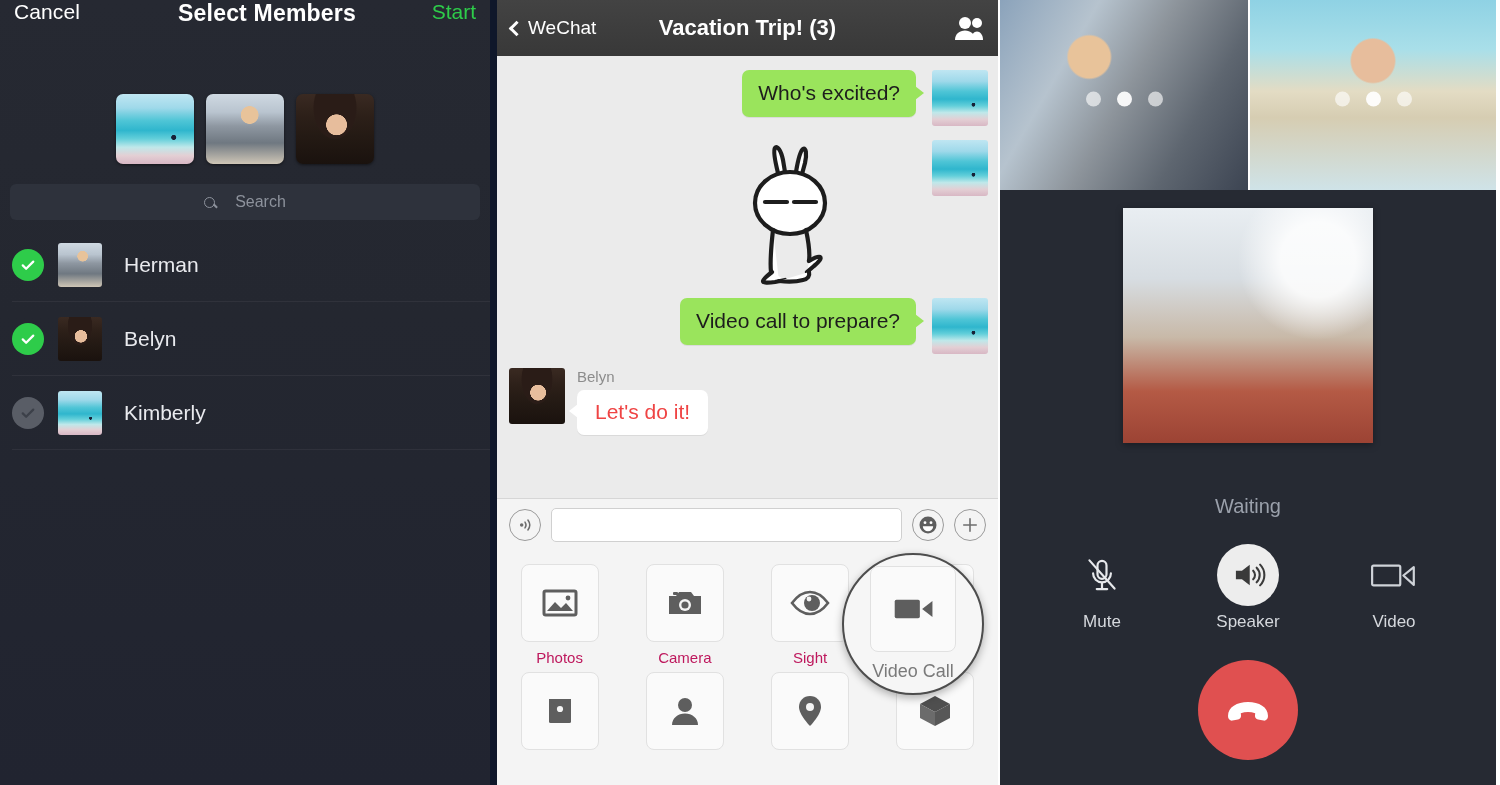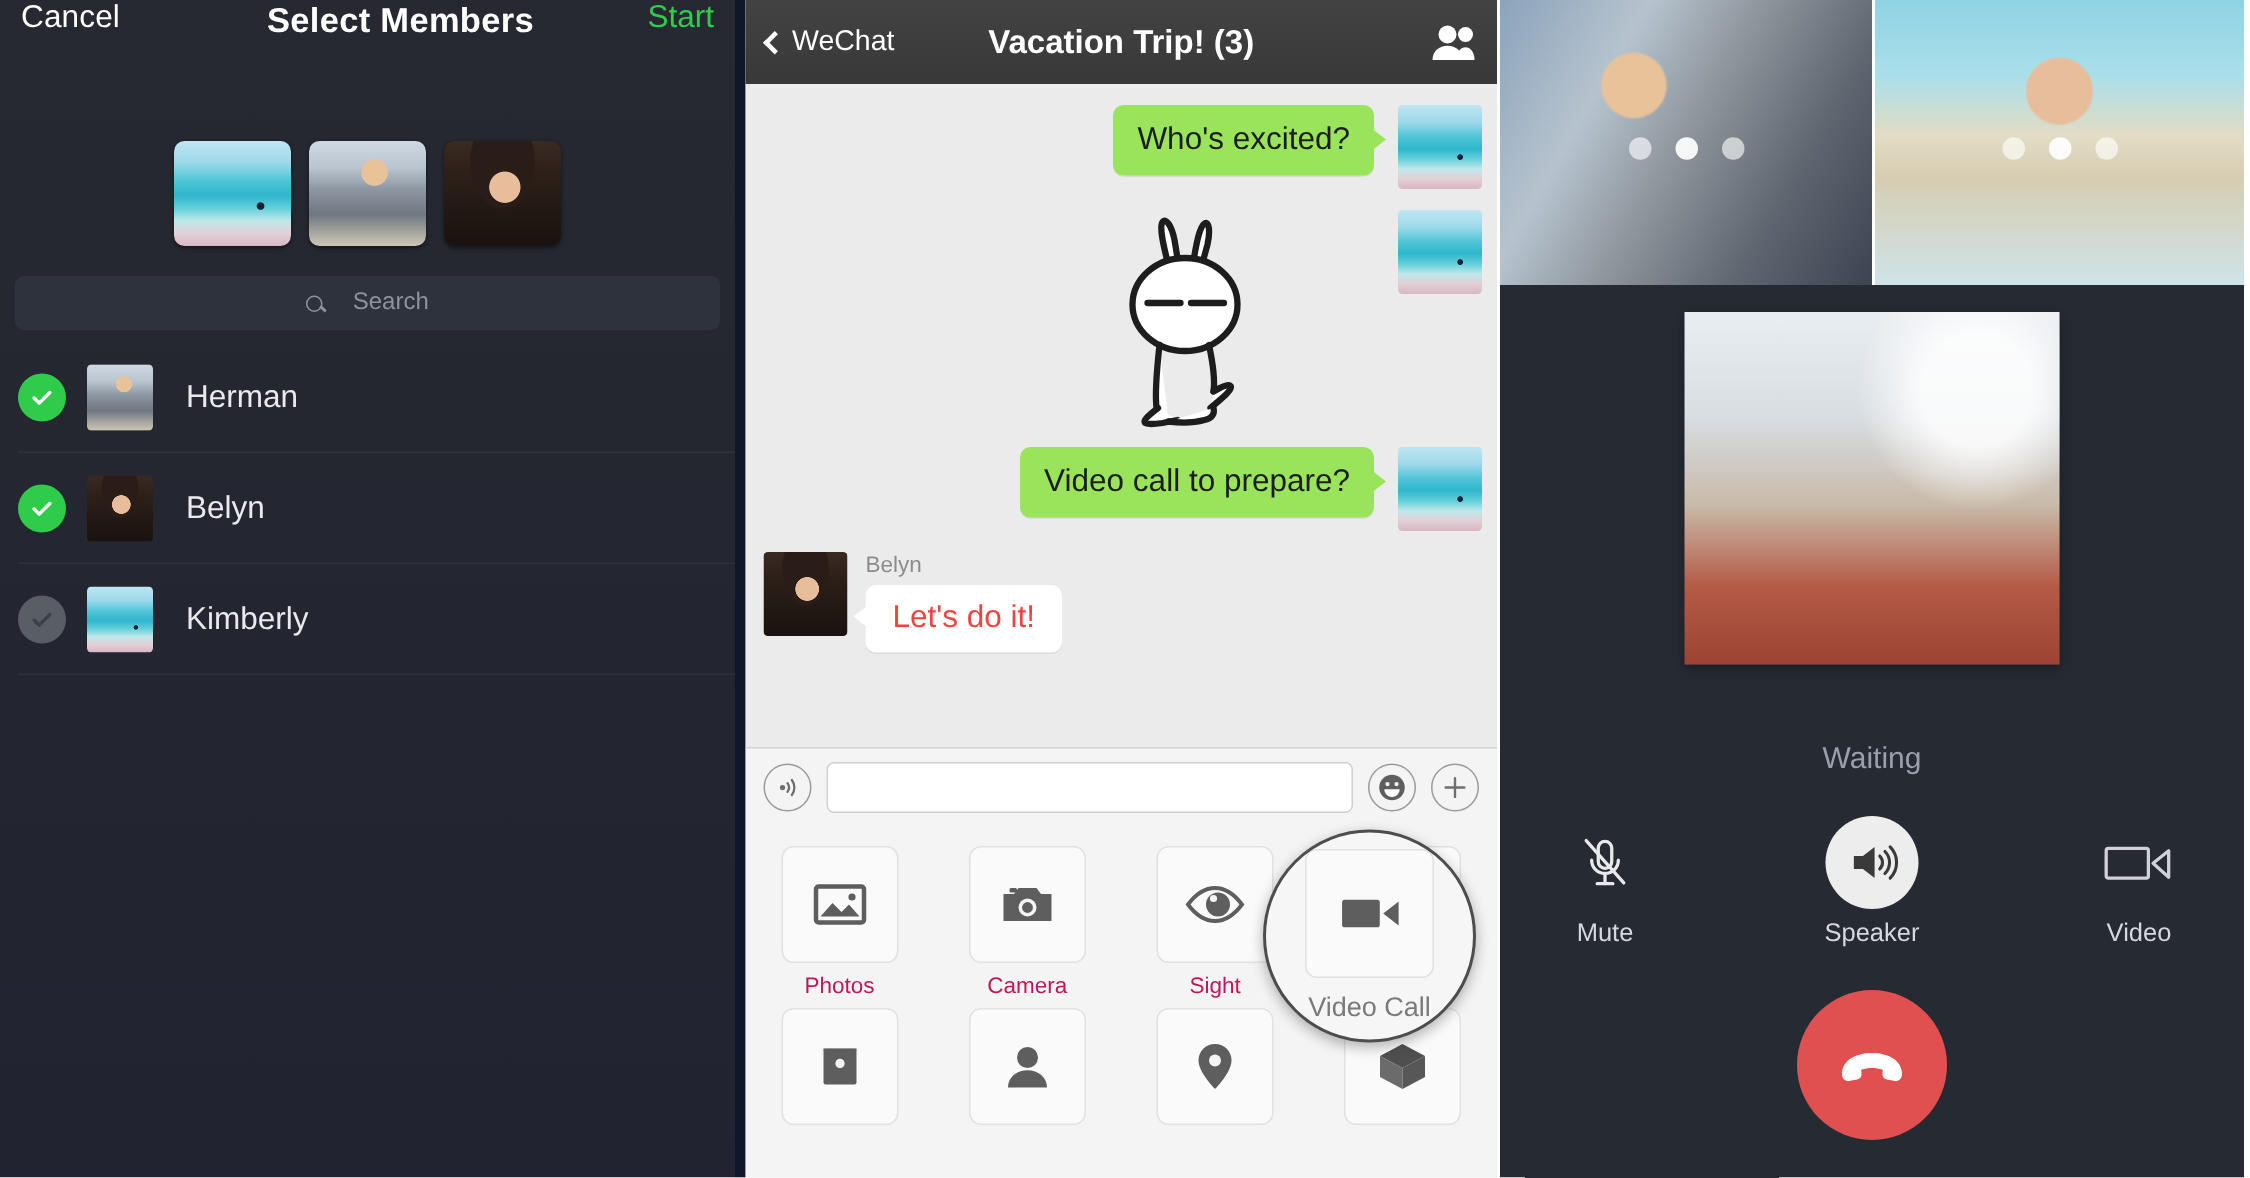"Mute" .call-ctrls { gap: 82px -> 50px }
